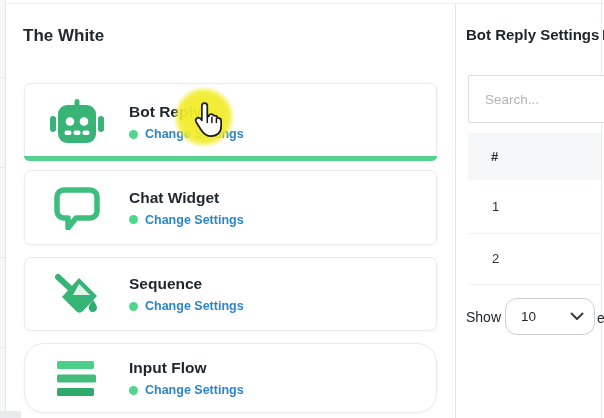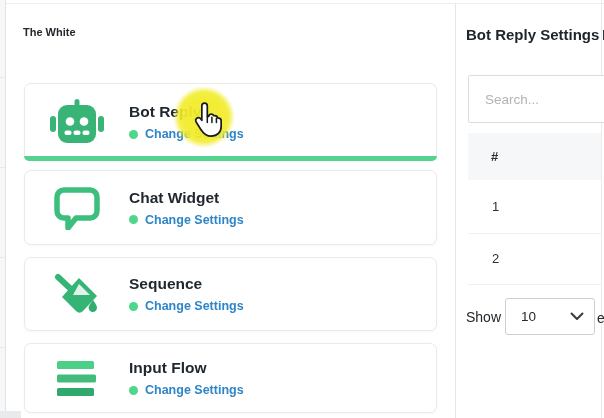"The White" .lp-title { font-size: 11px -> 17px }
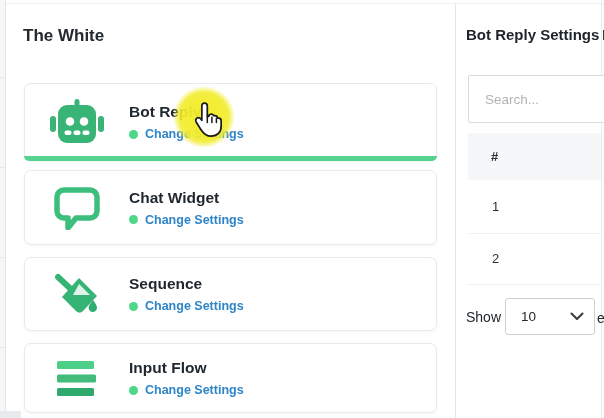"10" .pagesize { border-radius: 3px -> 12px }
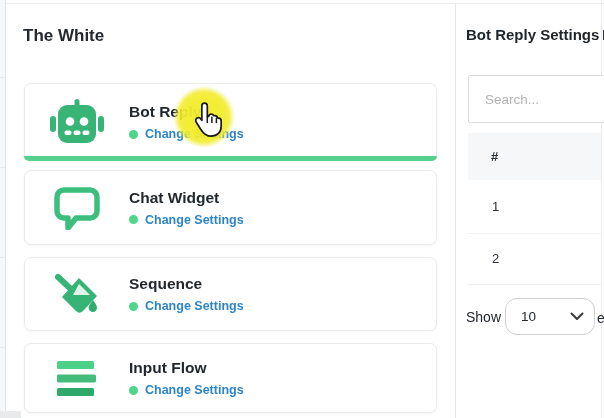"Input Flow" div.card { border-radius: none -> 20px }
